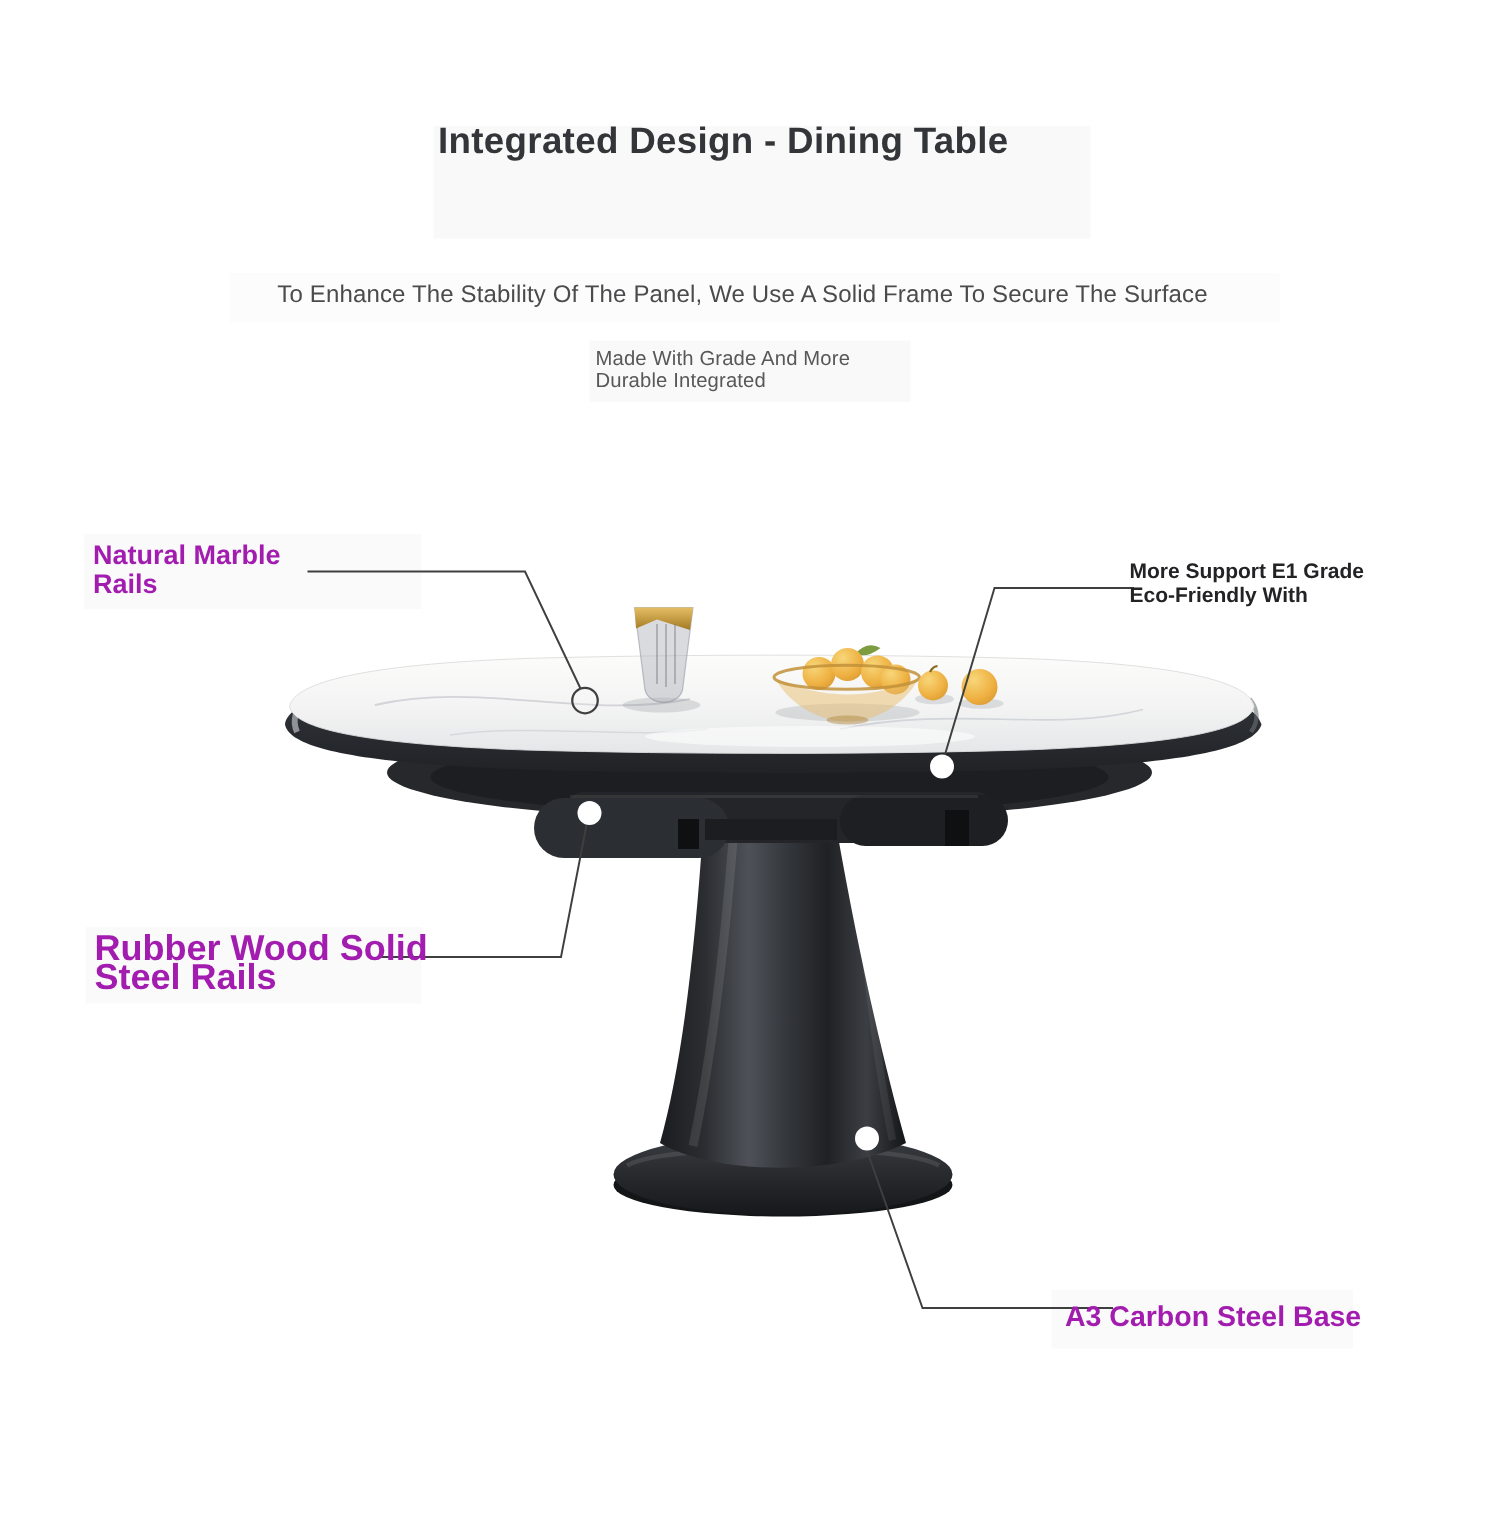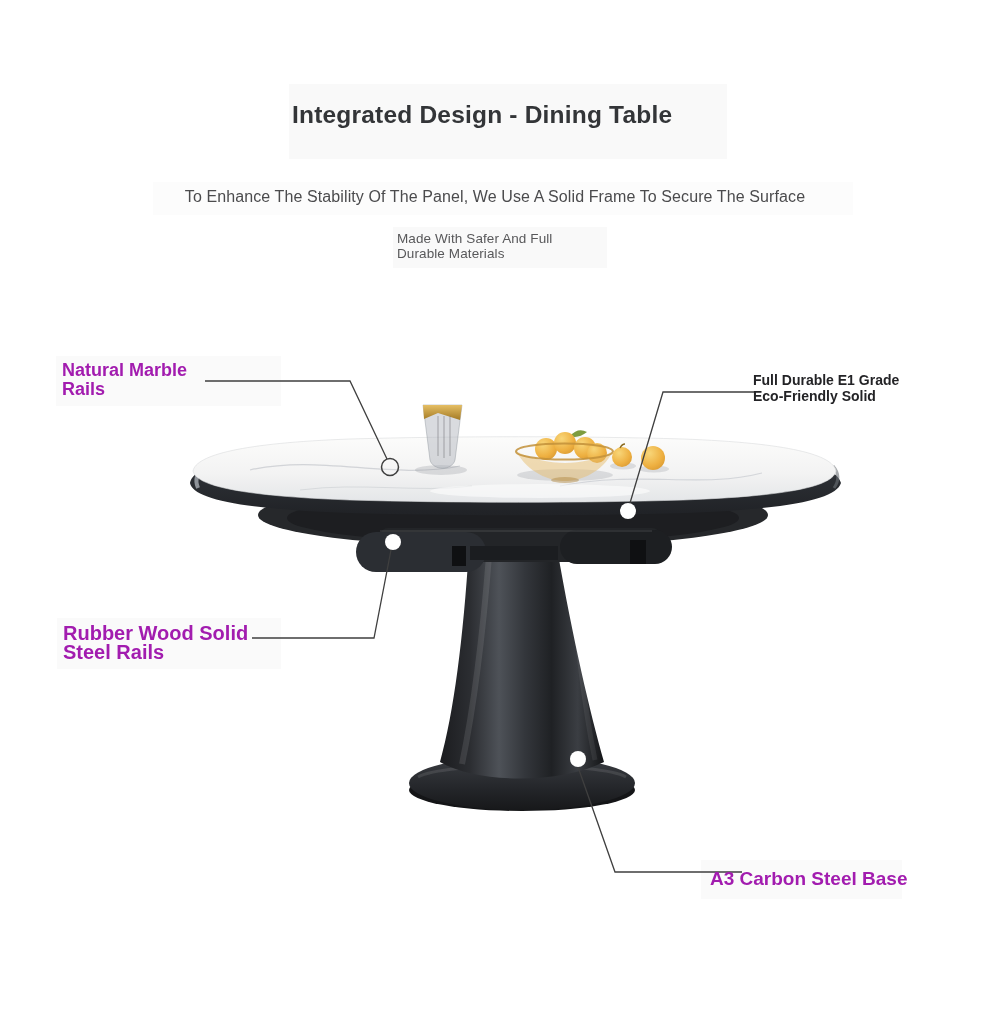"Integrated Design - Dining Table" .title { top: 100px -> 80px }
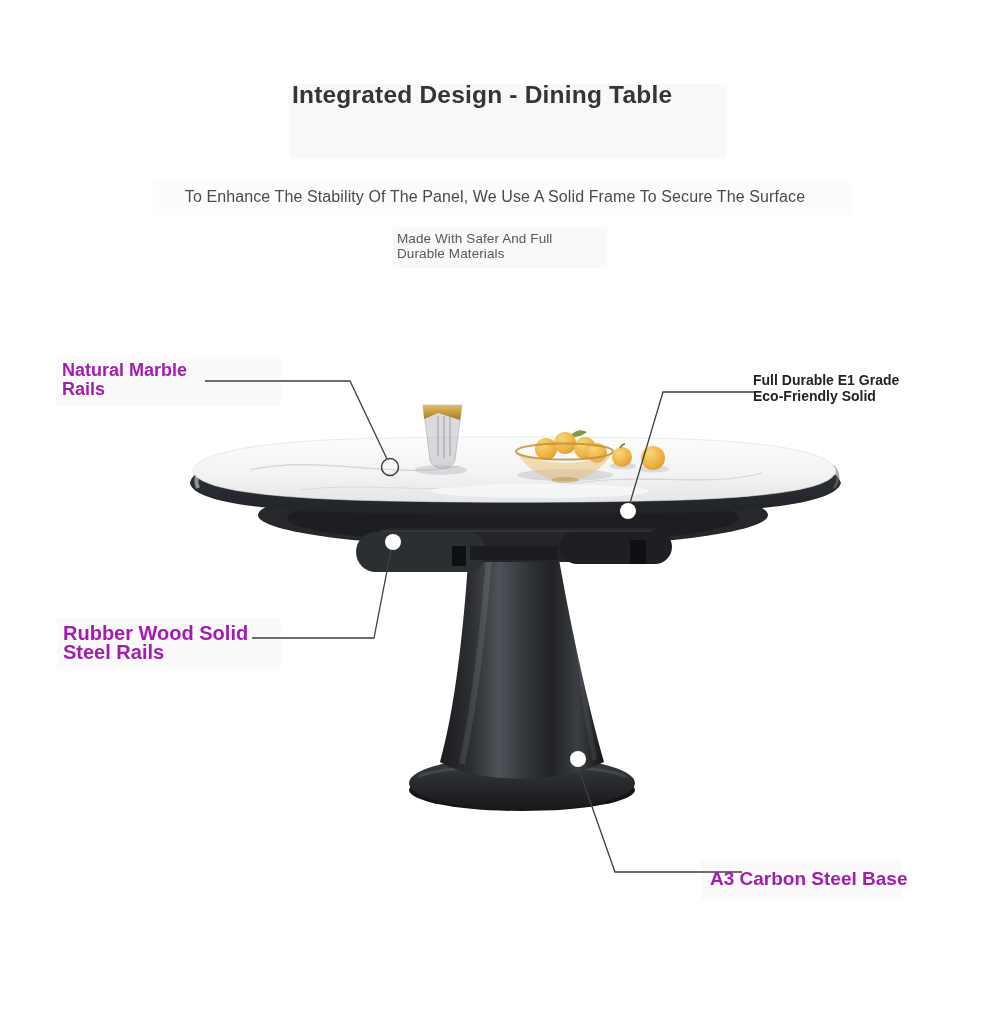"Made With Safer And Full" div { text: Safer And Full -> Grade And More }
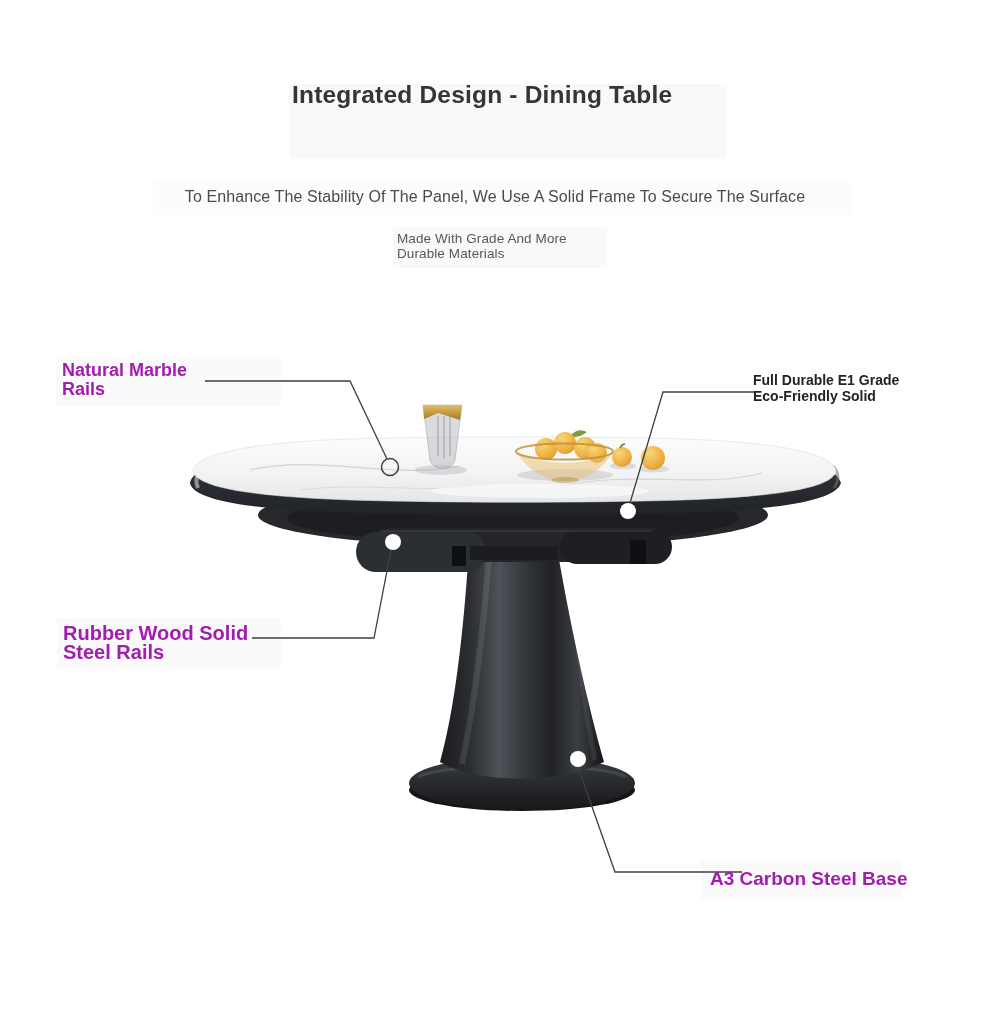"Durable Materials" div { text: Materials -> Integrated }
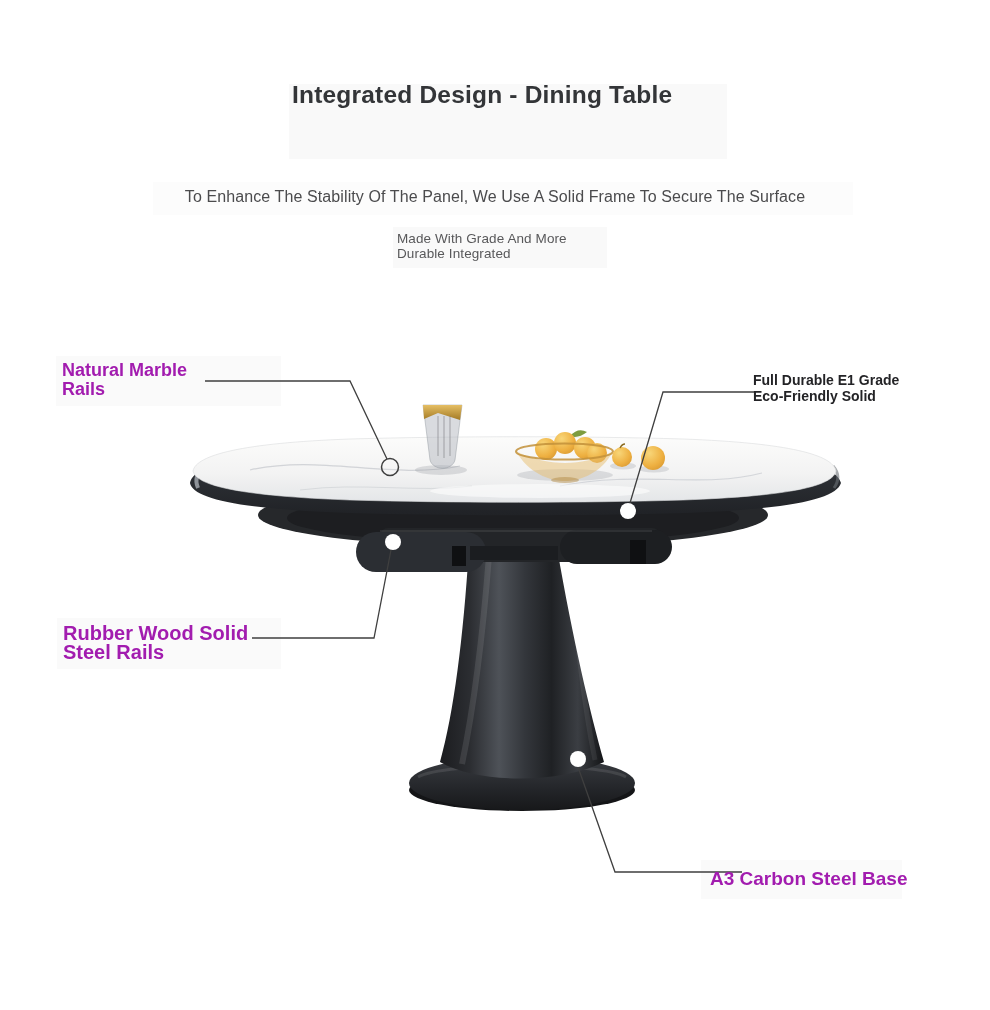"Full Durable E1 Grade" div { text: Full Durable -> More Support }
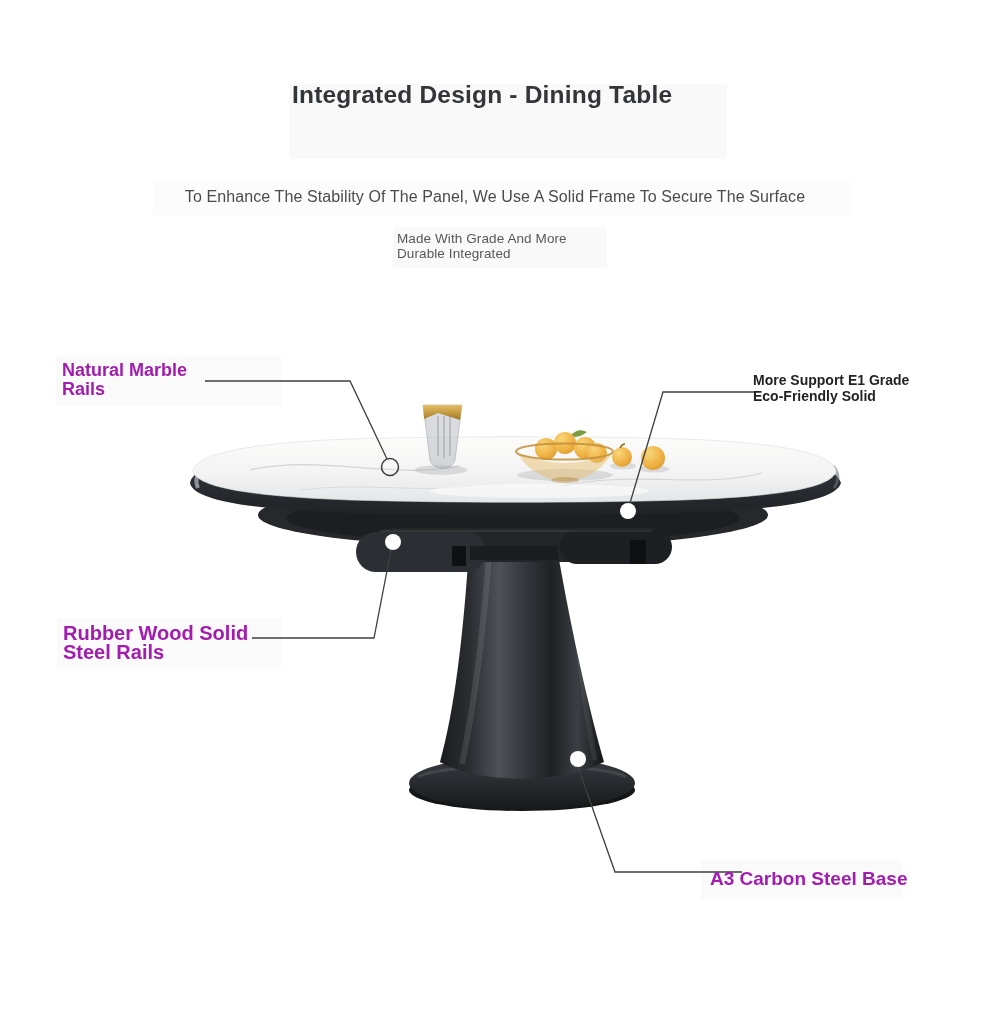"Eco-Friendly Solid" div { text: Solid -> With }
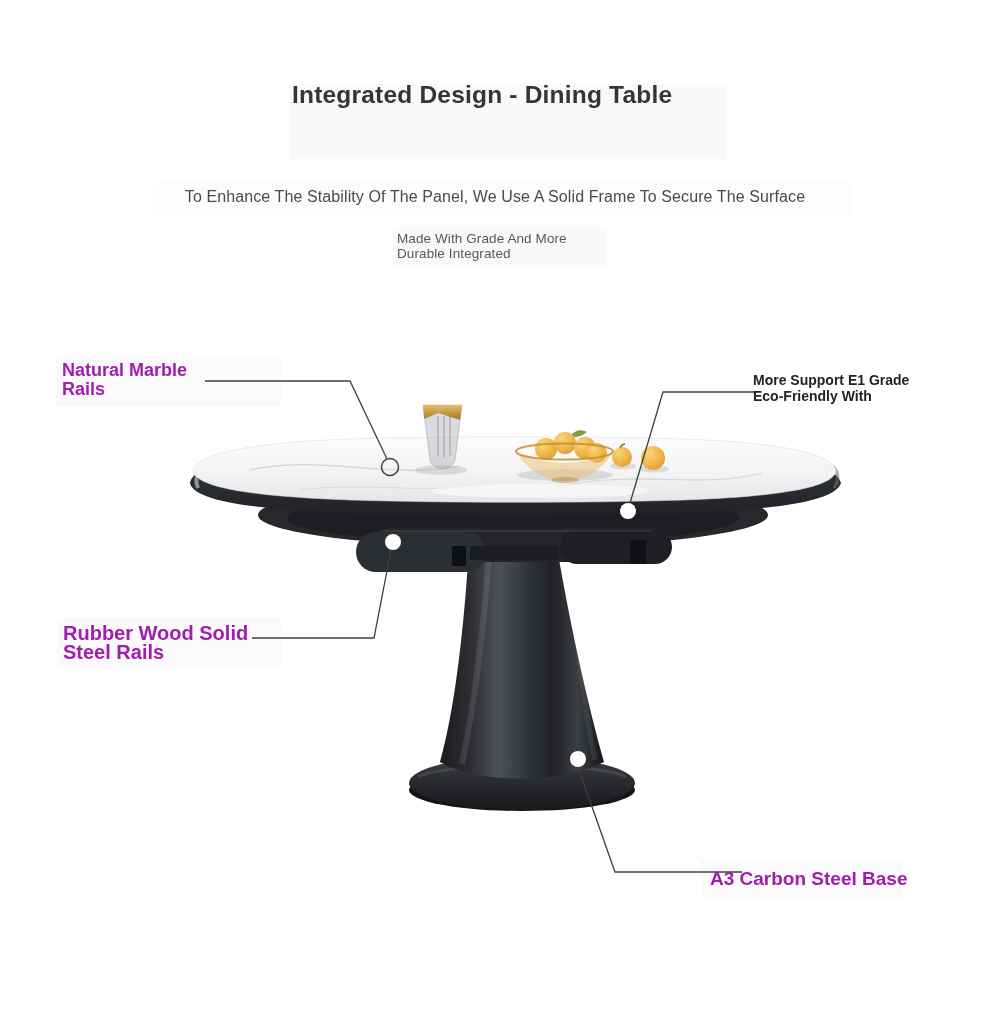"Rubber Wood Solid" .lbl-rails { font-size: 20px -> 24px }
